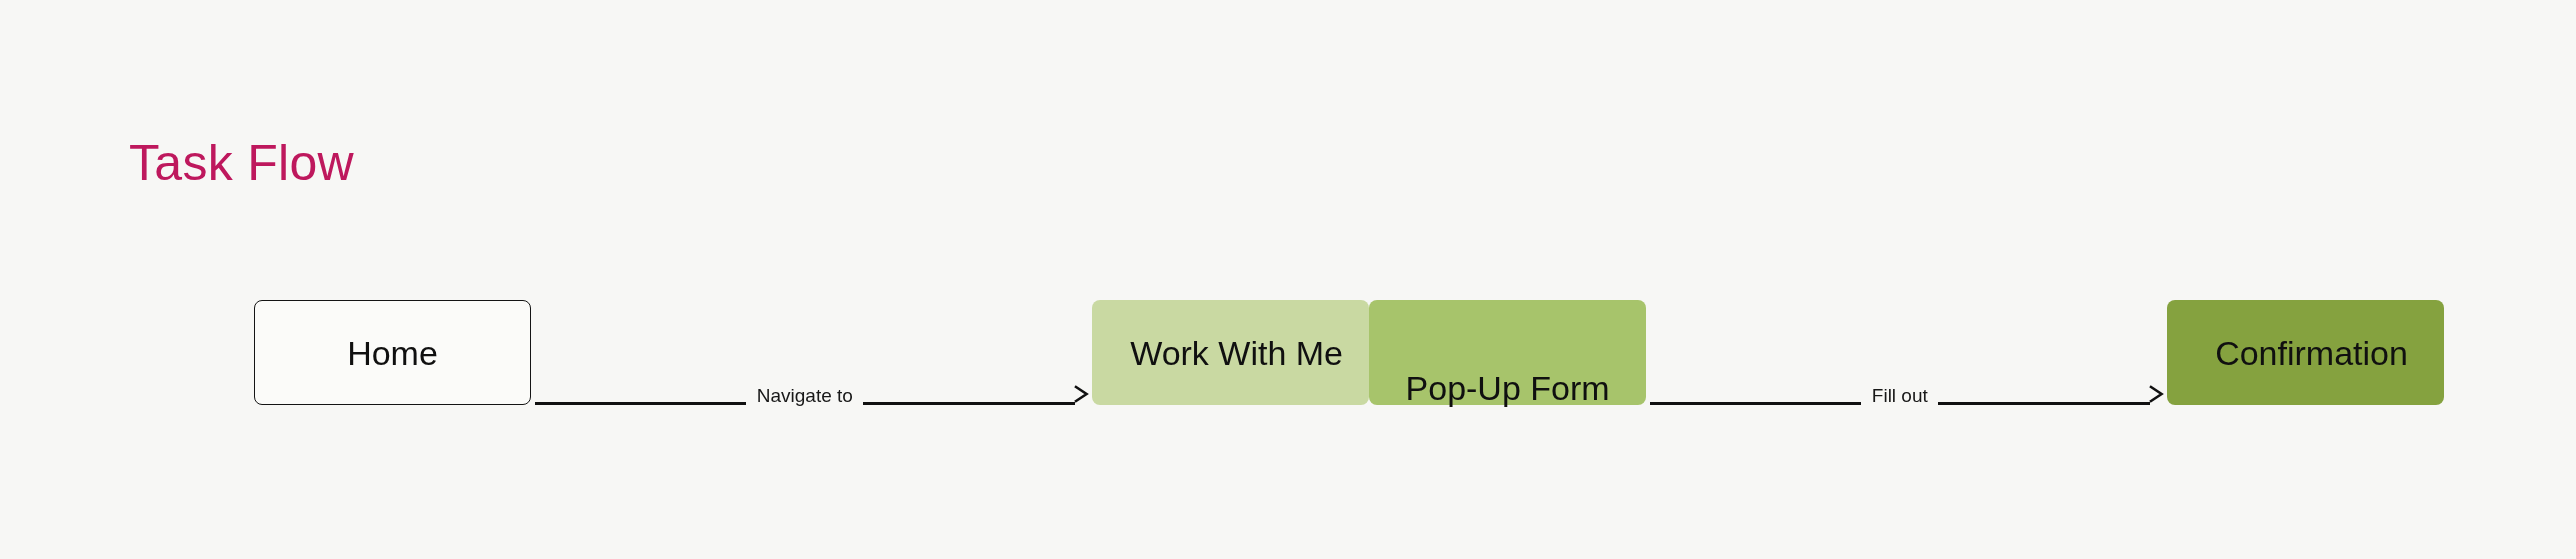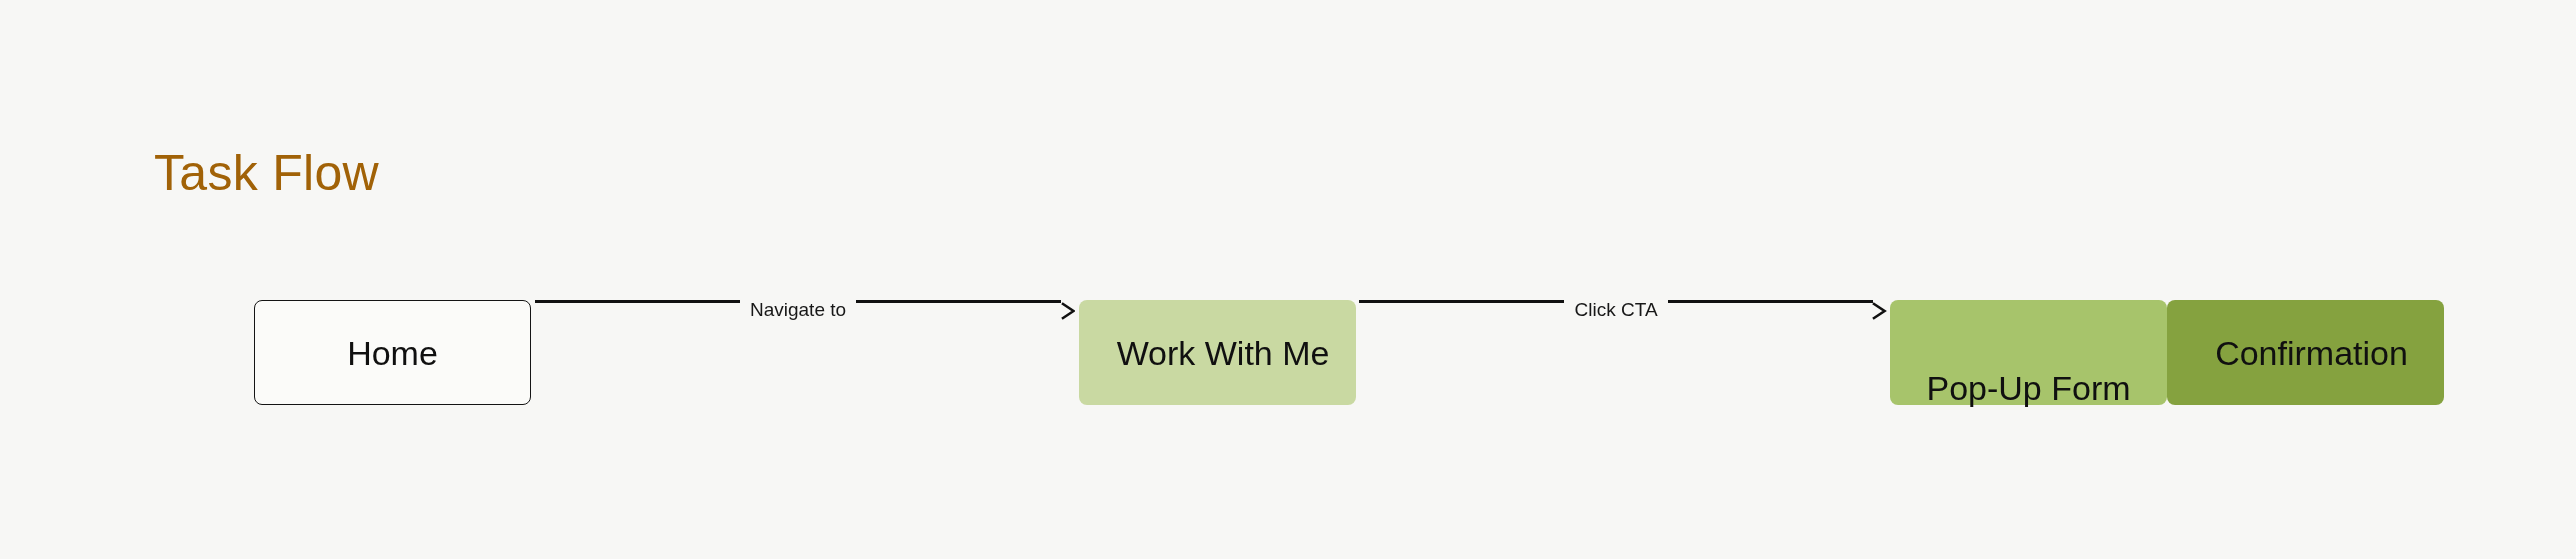"Task Flow" .title { color: #a16207 -> #be185d; margin-left: 25px -> none; top: 148px -> 138px }
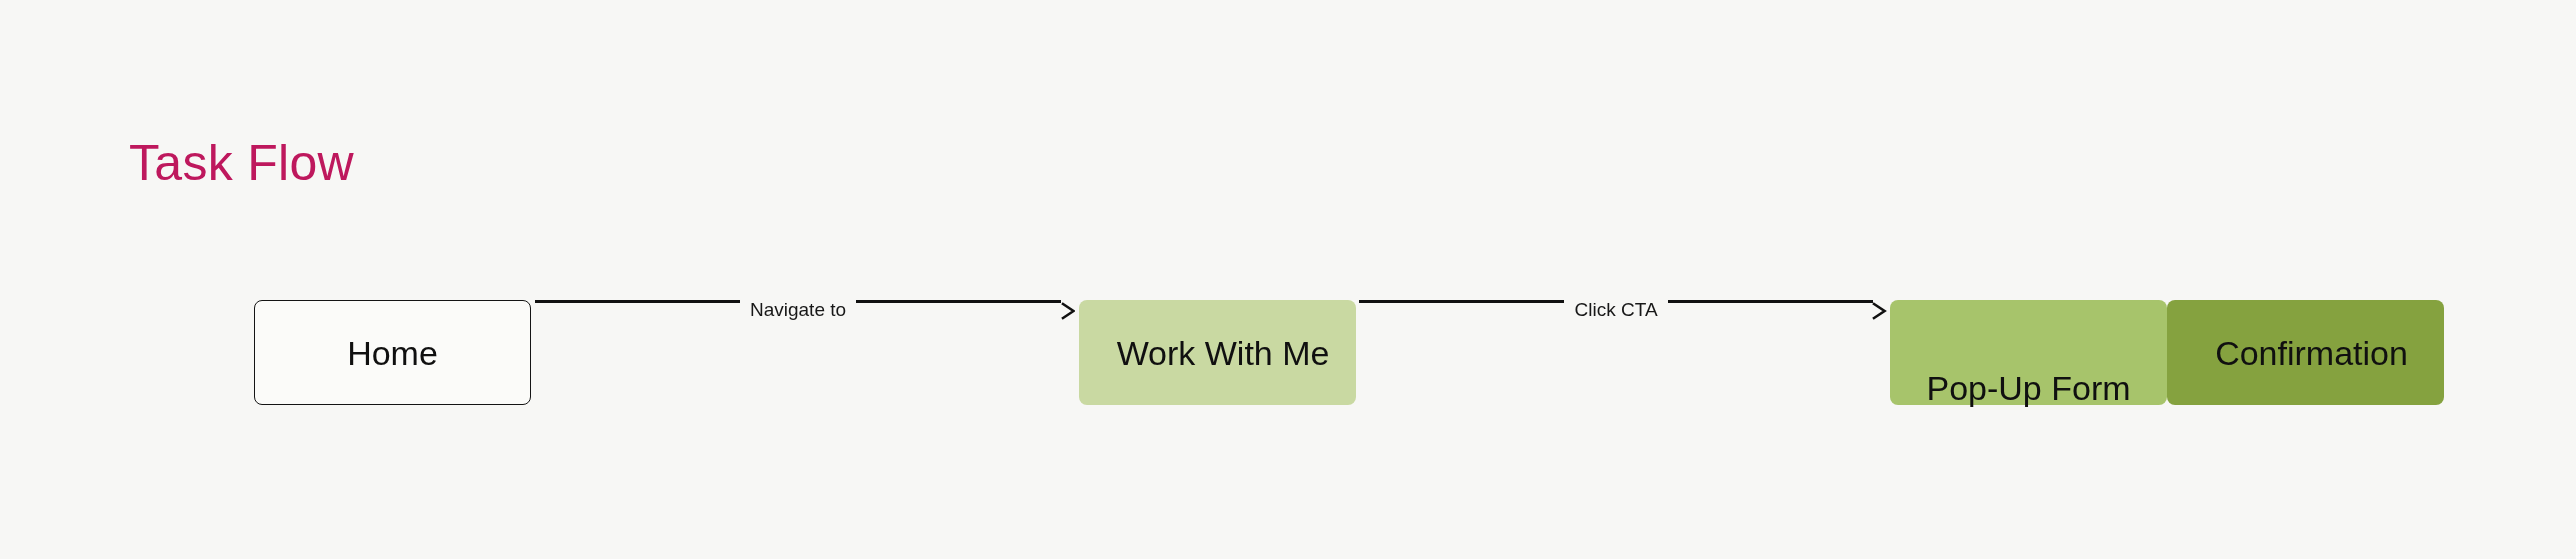"Navigate to" .connector { align-items: flex-start -> flex-end }
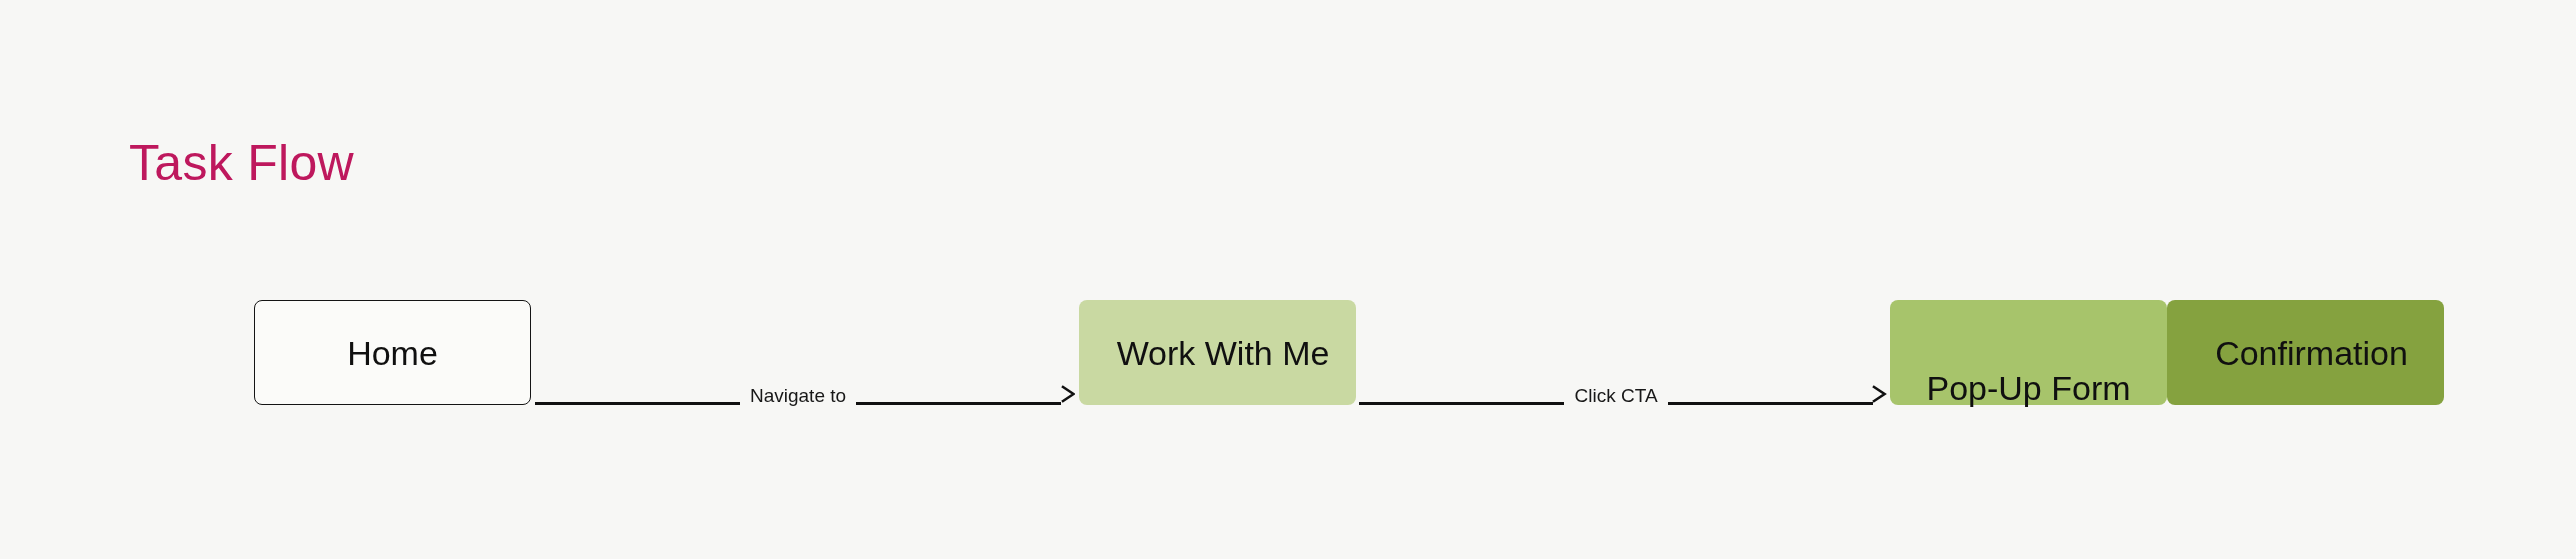"Click CTA" div.connector { html: <div> <div></div> <span>Click CTA</span> <div></div> <svg> <polyline></polyline> </svg> </div> -> none }
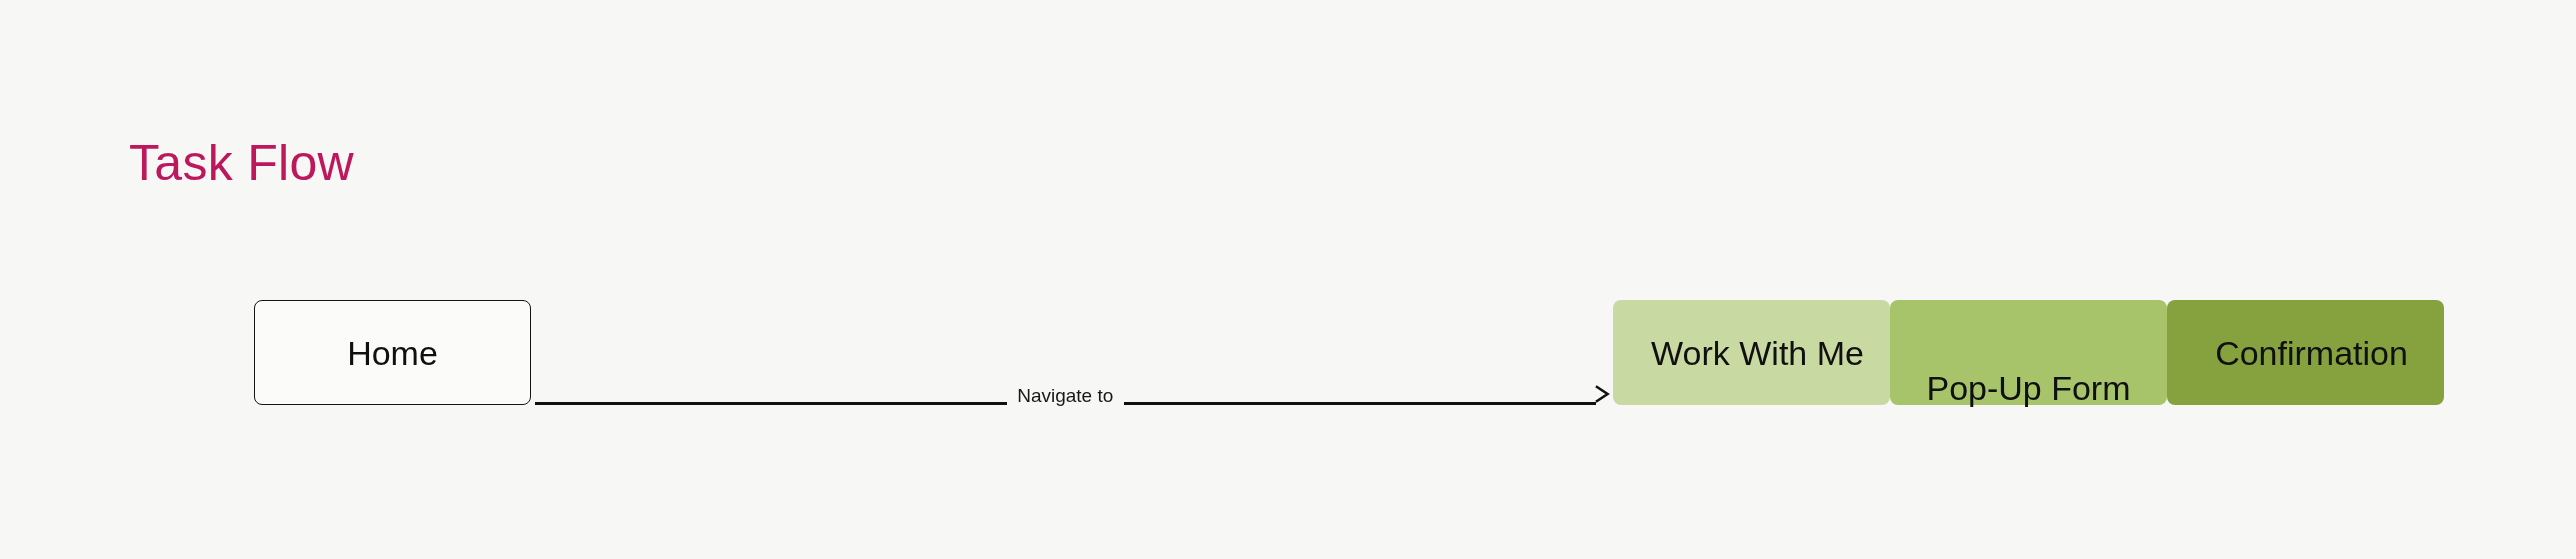"Fill out" div.connector { html: none -> <div> <div></div> <span>Fill out</span> <div></div> <svg> <polyline></polyline> </svg> </div> }
